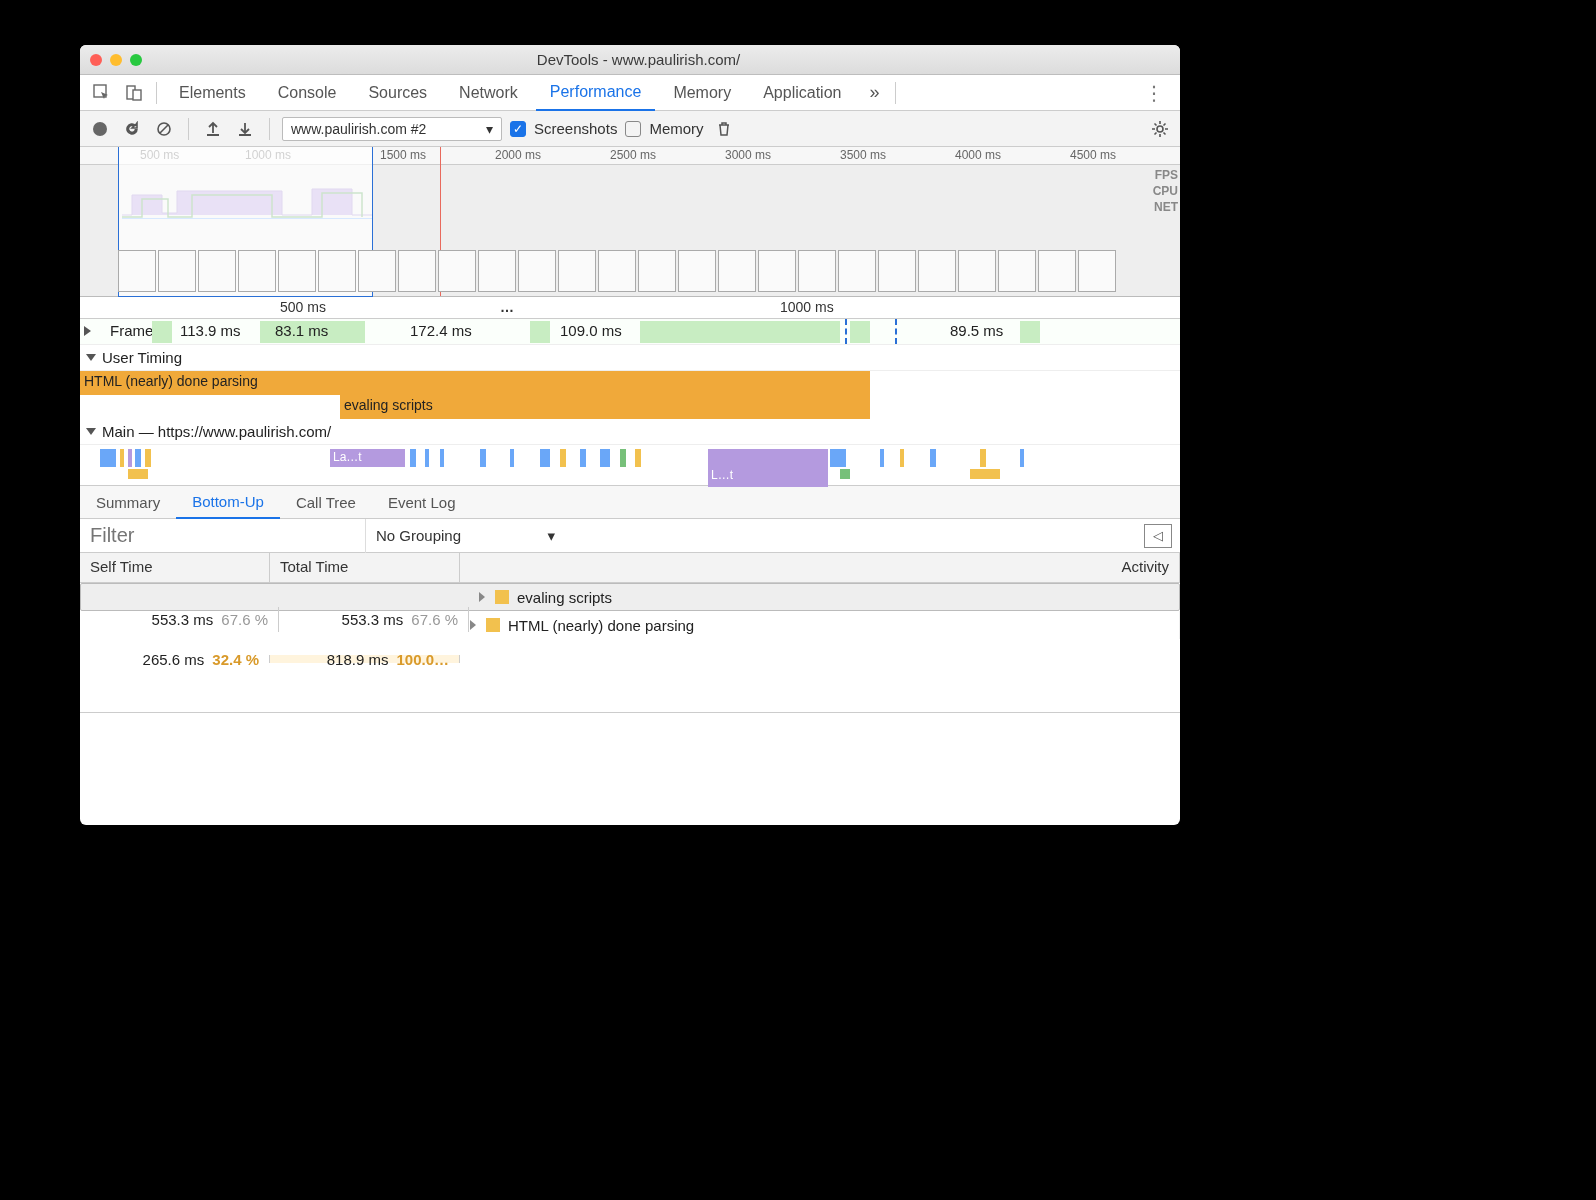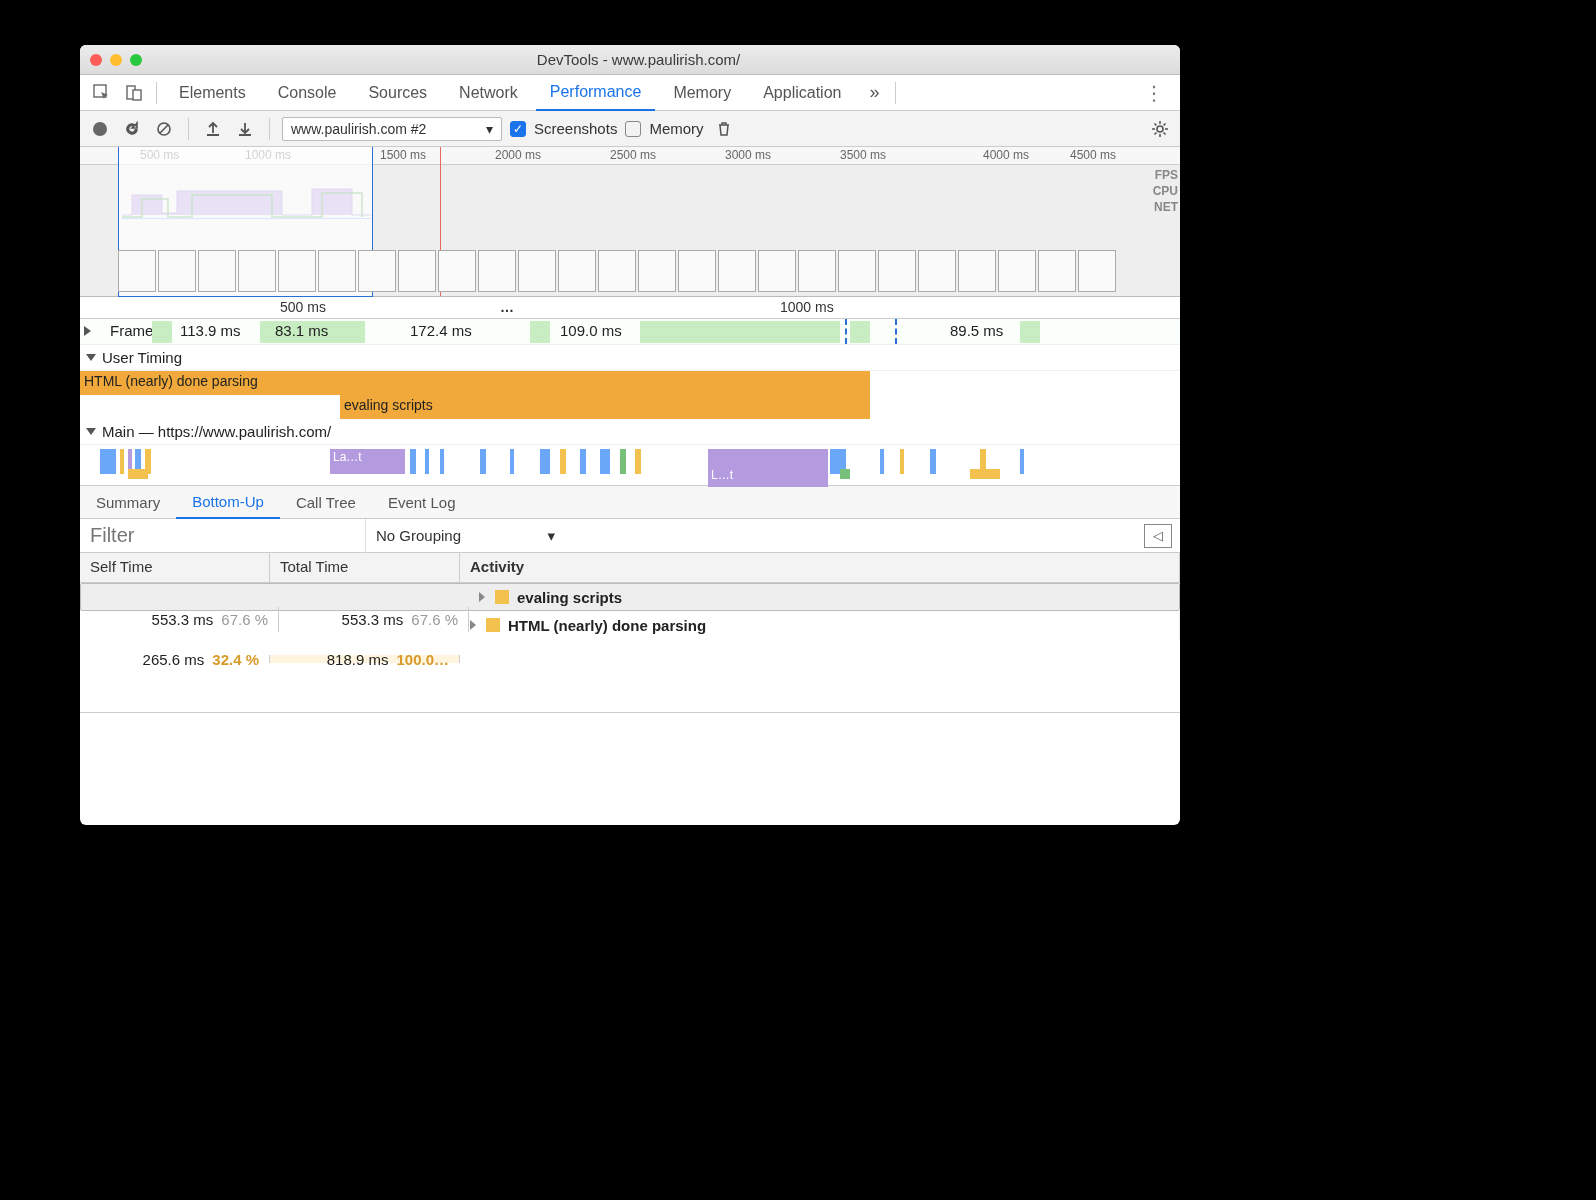"4000 ms" span.ov-tick { left: 903px -> 875px }
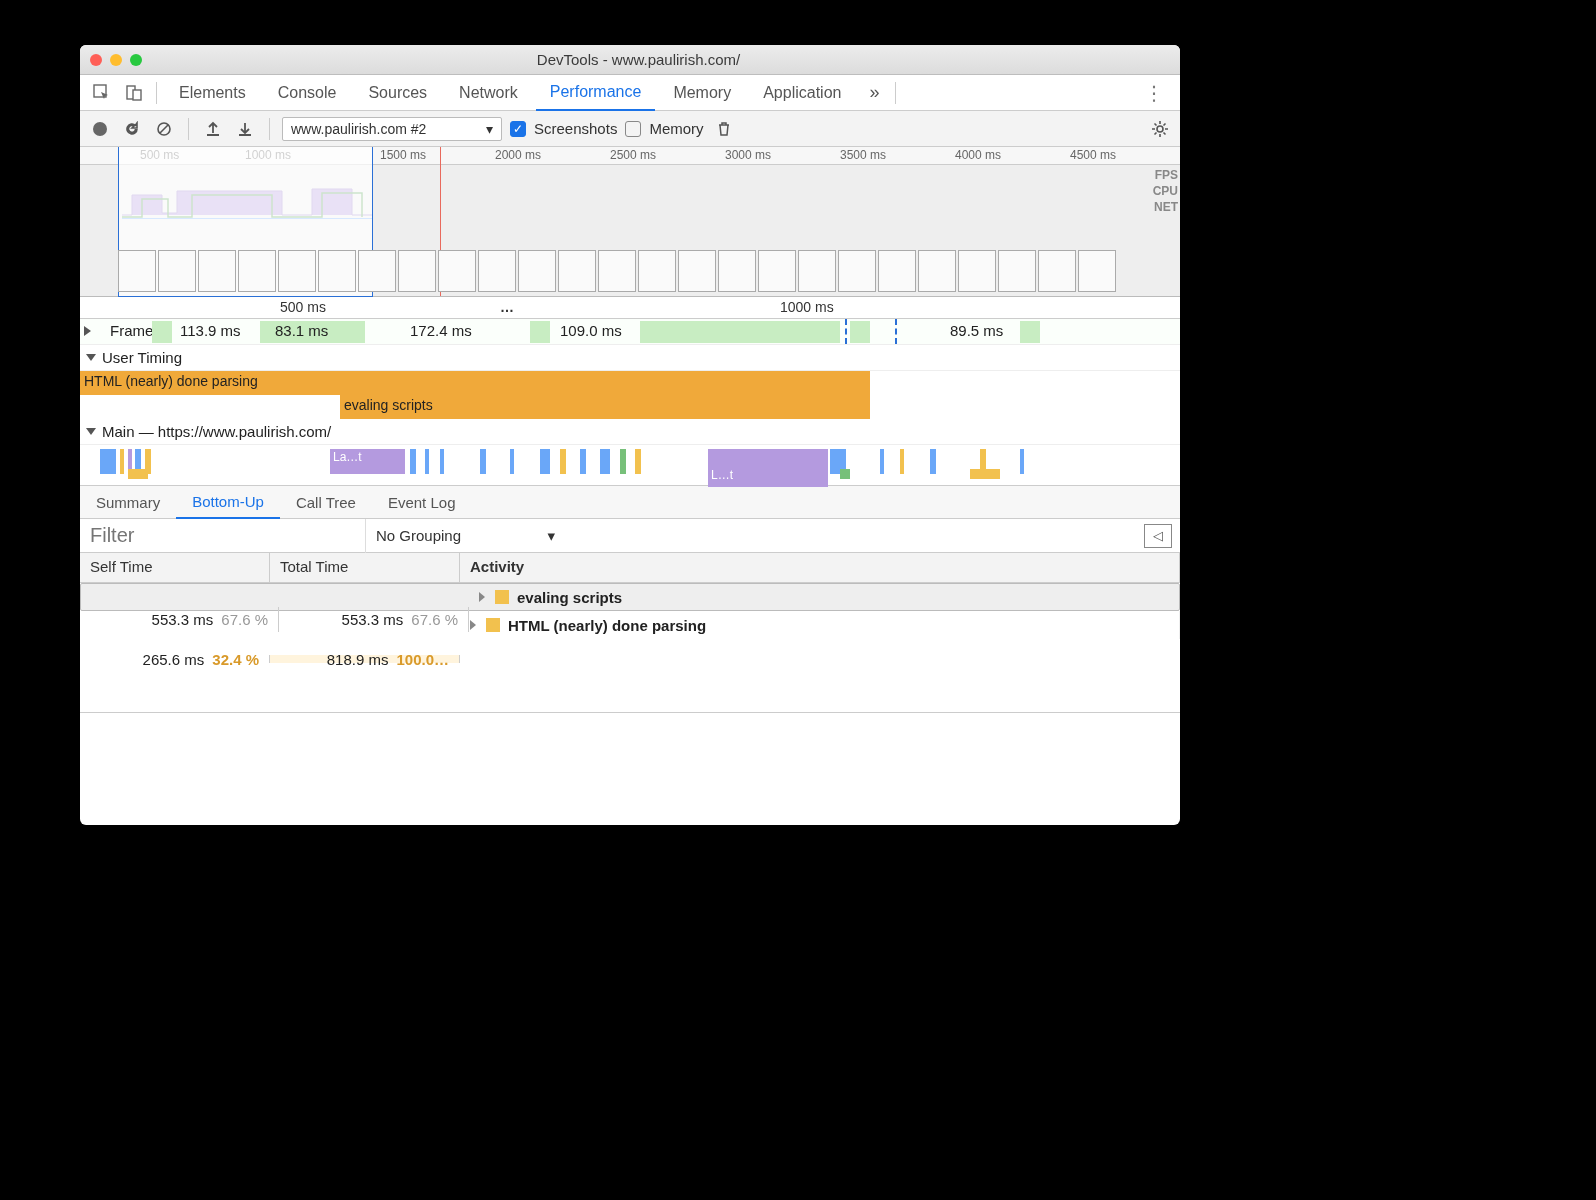"La…t" .mslice { height: 25px -> 18px }
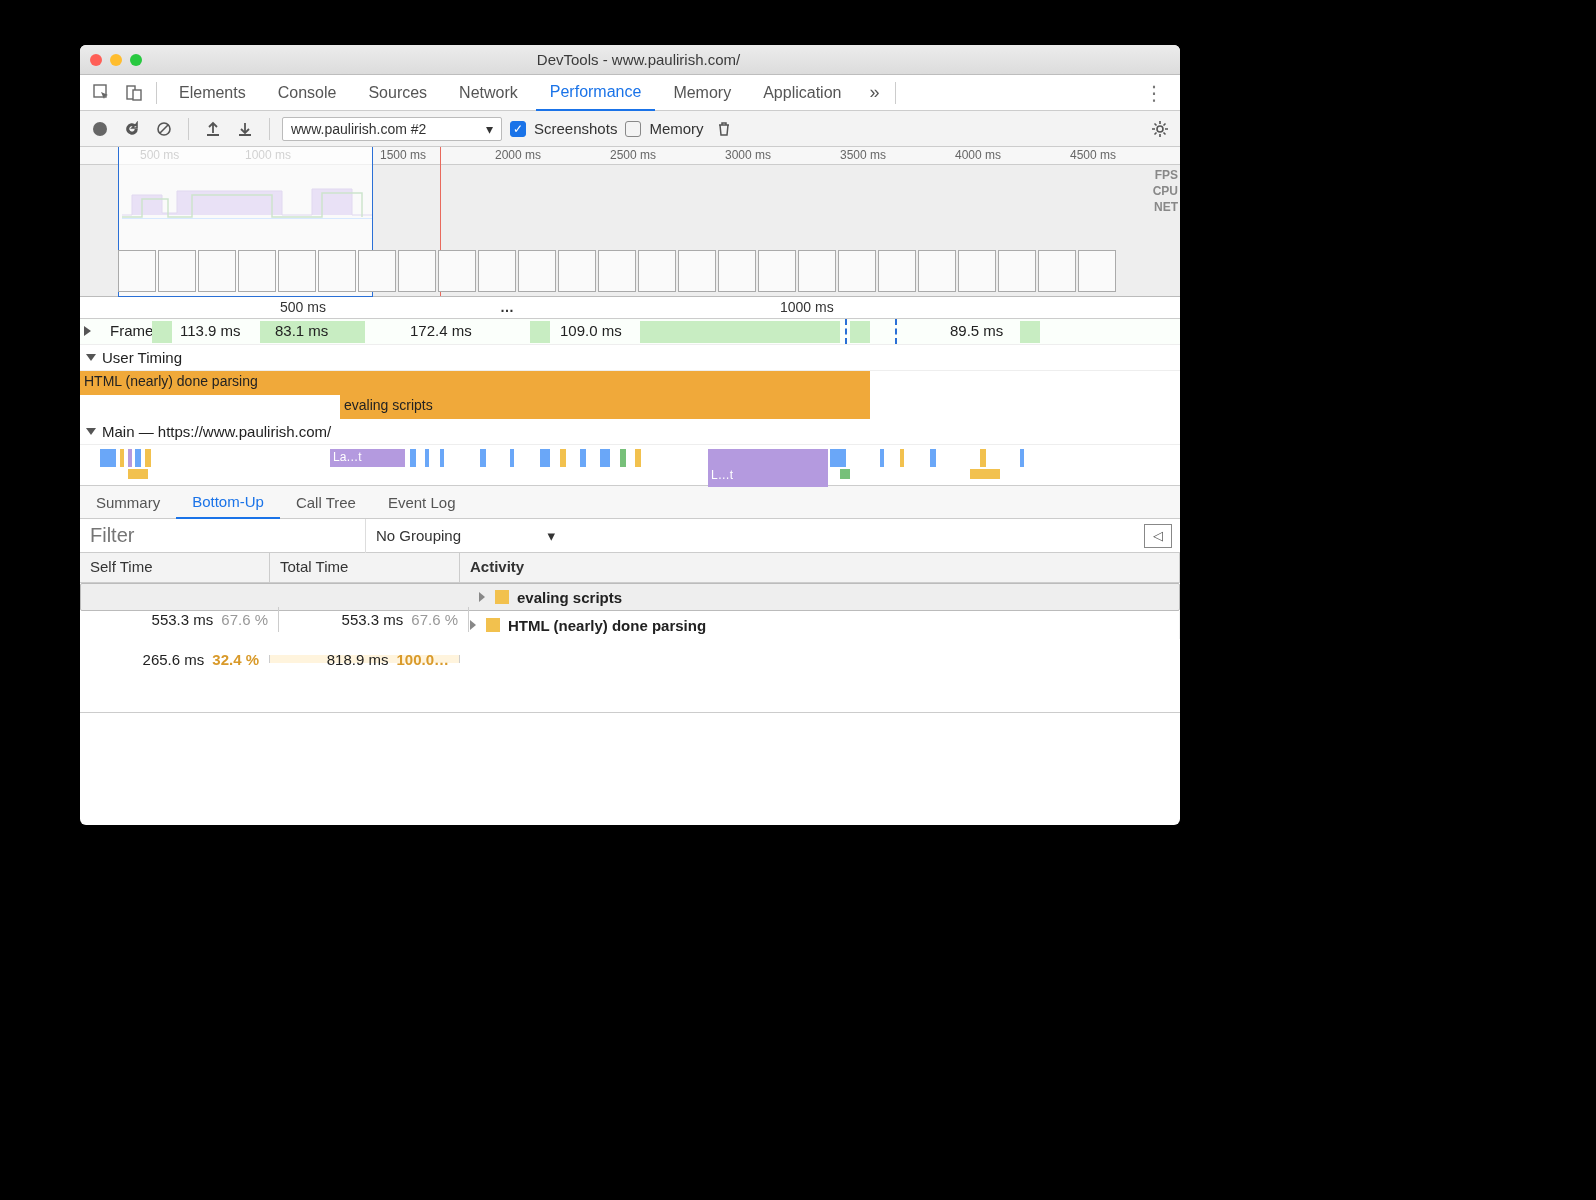"Activity" .c3 { font-weight: bold -> none; text-align: left -> right }
